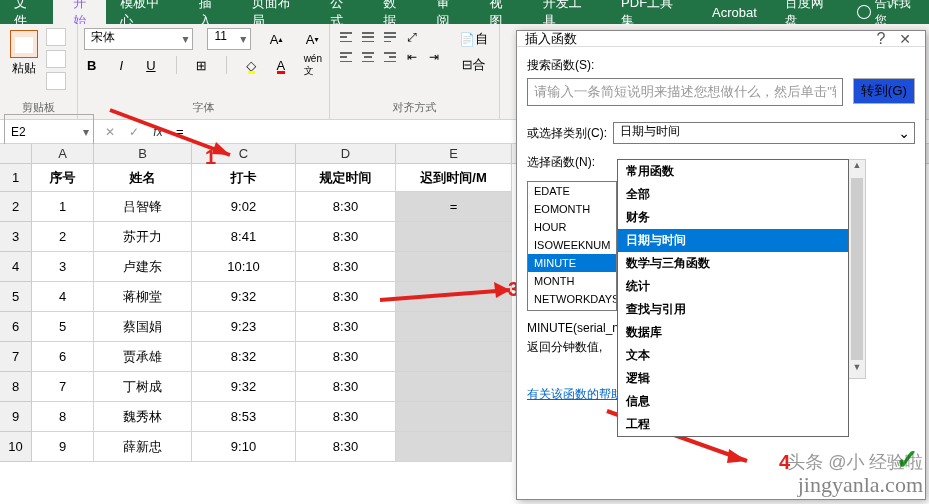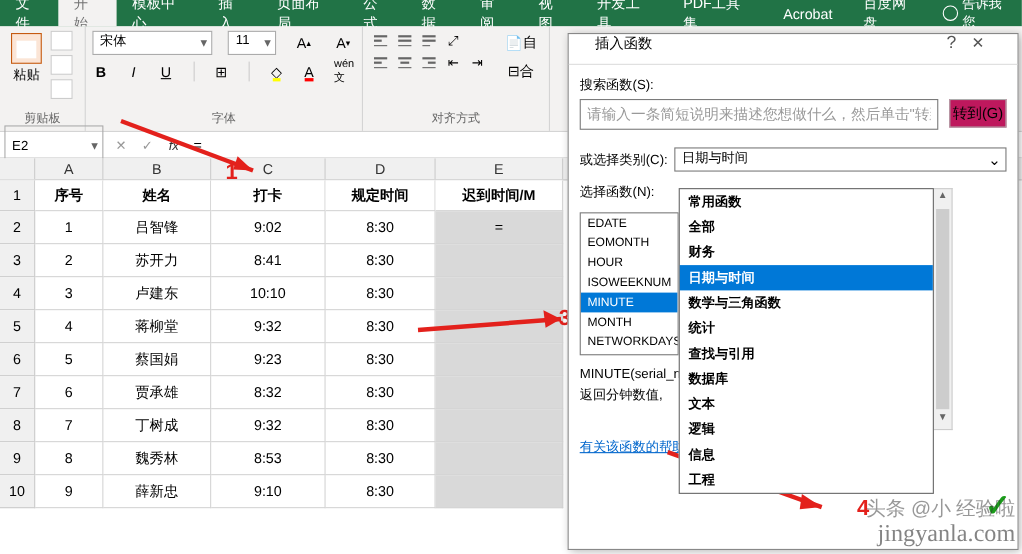"开始" .titlebar .tab.active { color: #737373 -> #8b5cf6; text-align: none -> center }
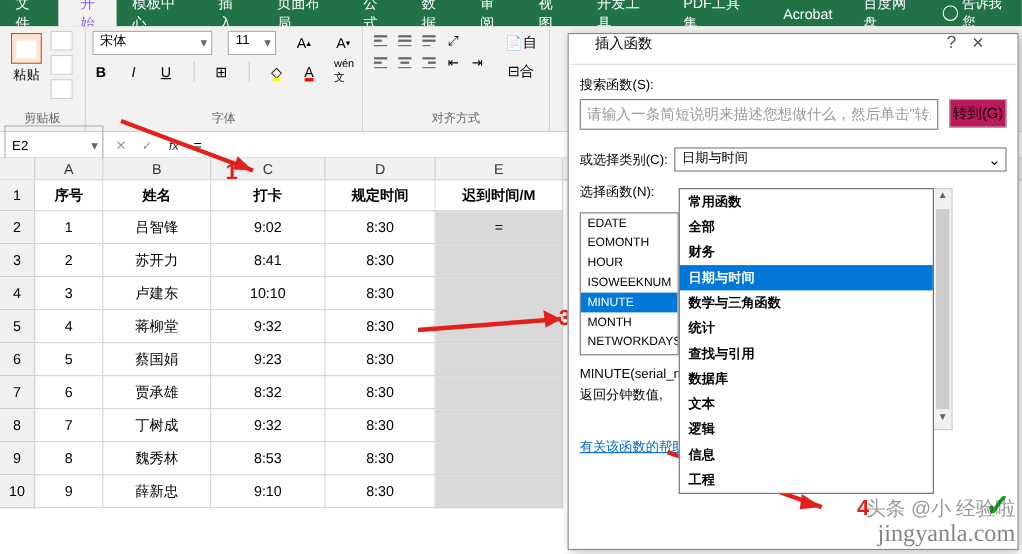"插入函数" .dlg-title { align-items: none -> center; height: 28px -> 16px; padding: 0 24px -> 0 8px }
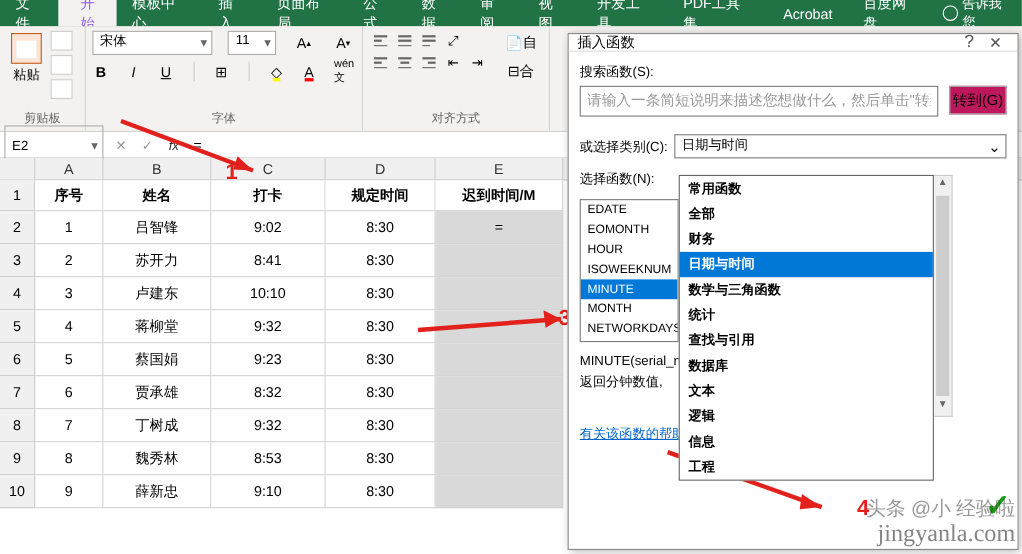"转到(G)" .goto-btn { background: #be185d -> #1d4ed8; width: 52px -> 62px }
